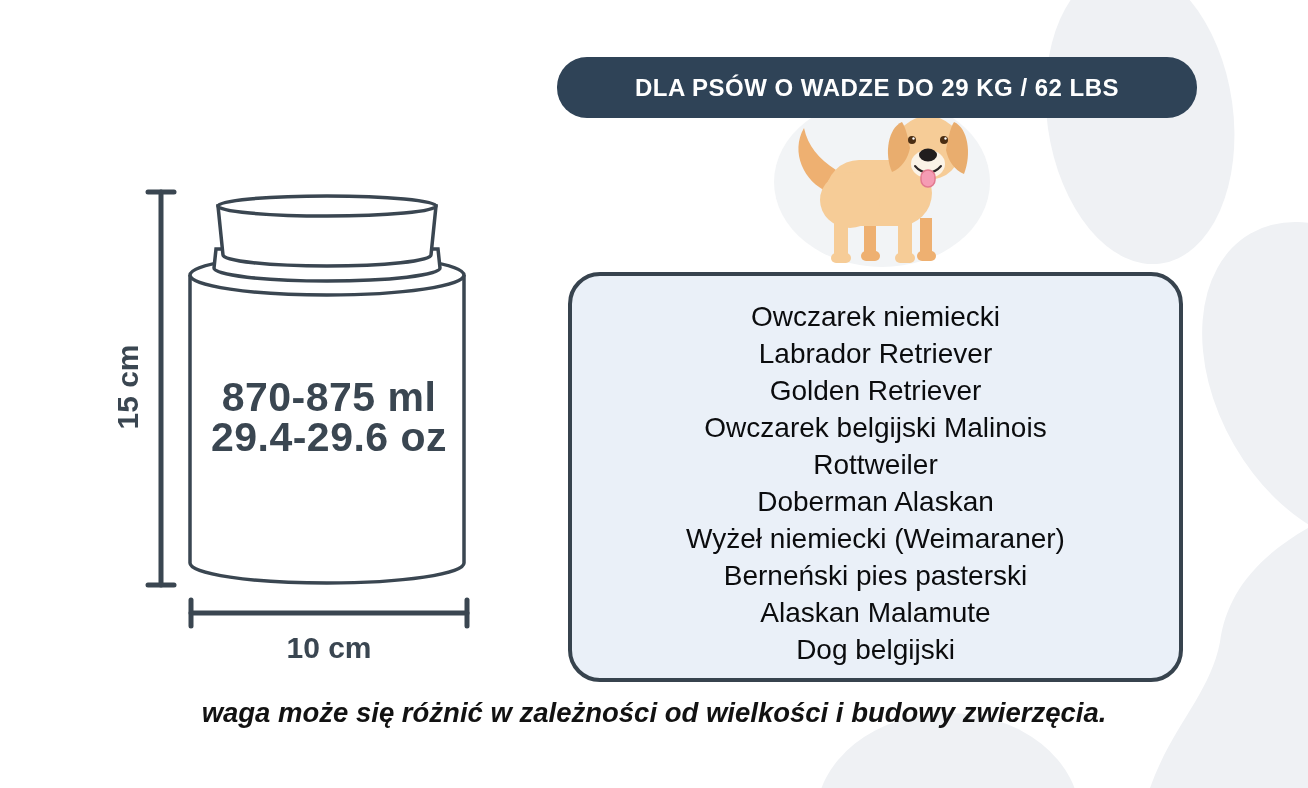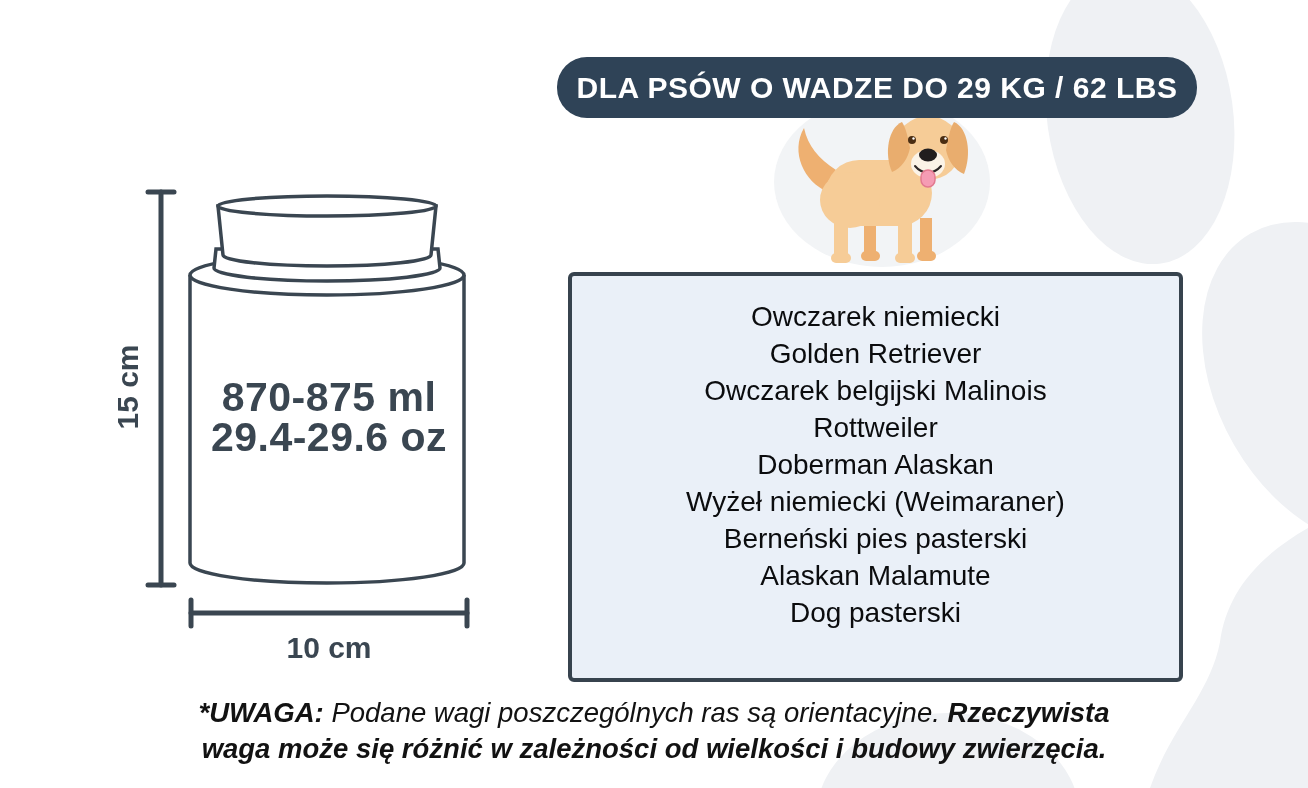"DLA PSÓW O WADZE DO" .banner span { font-size: 30px -> 24px }
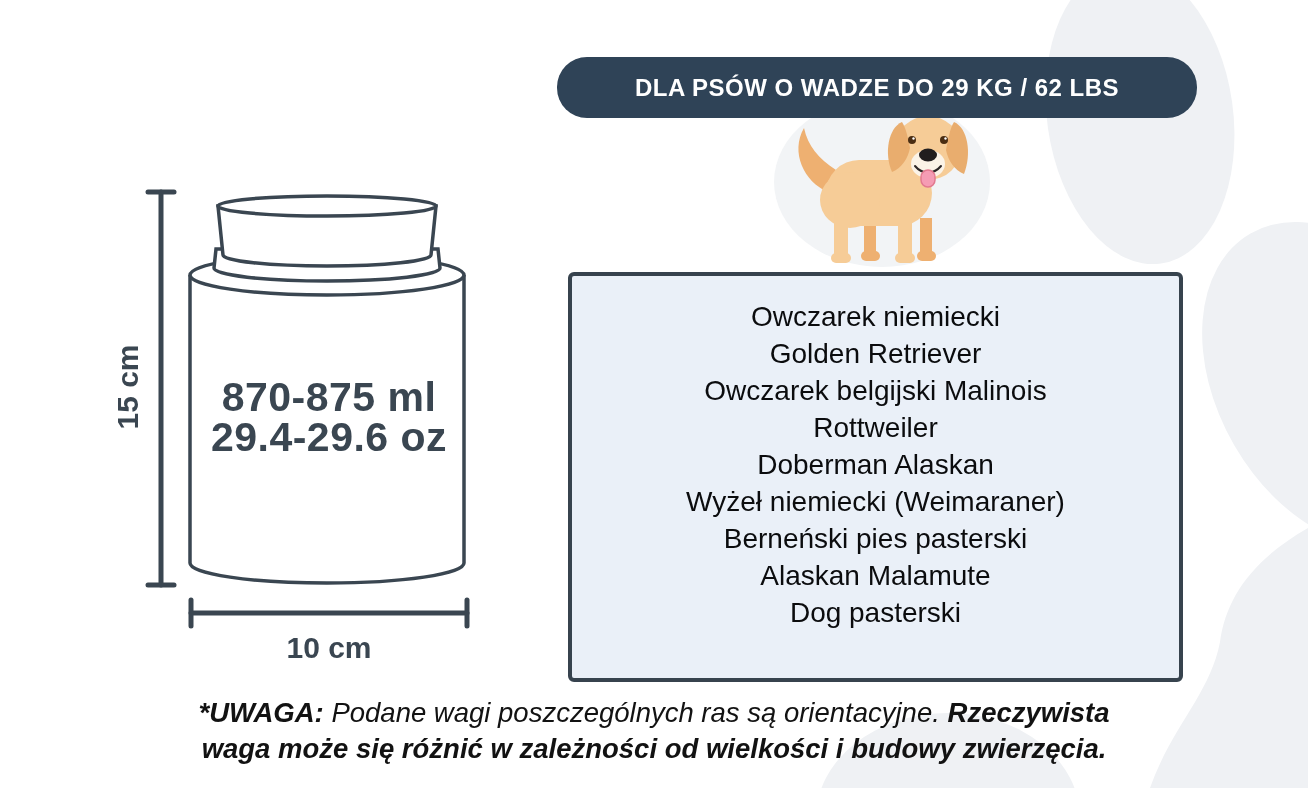"Owczarek niemiecki" .breeds-box { border-radius: 6px -> 32px }
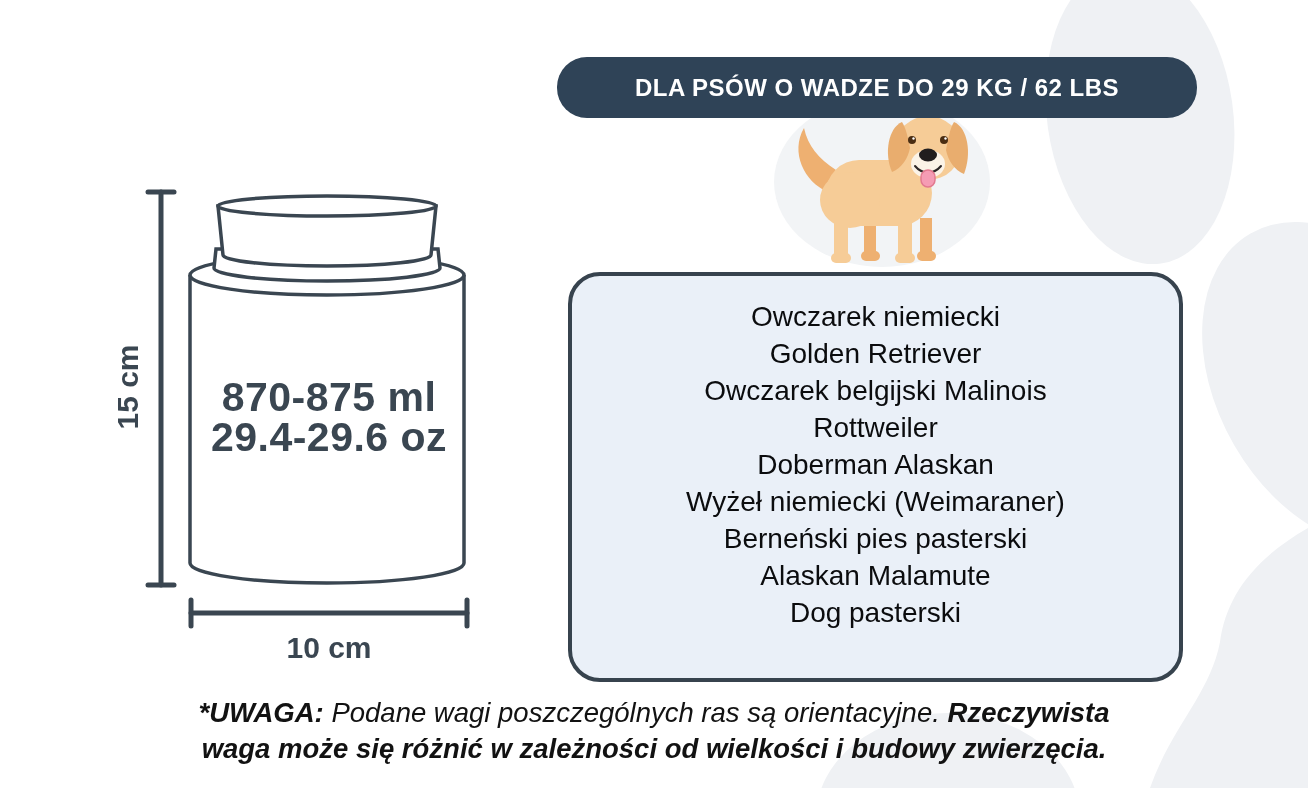"Labrador Retriever" div.breed-line { html: none -> <div>Labrador Retriever</div> }
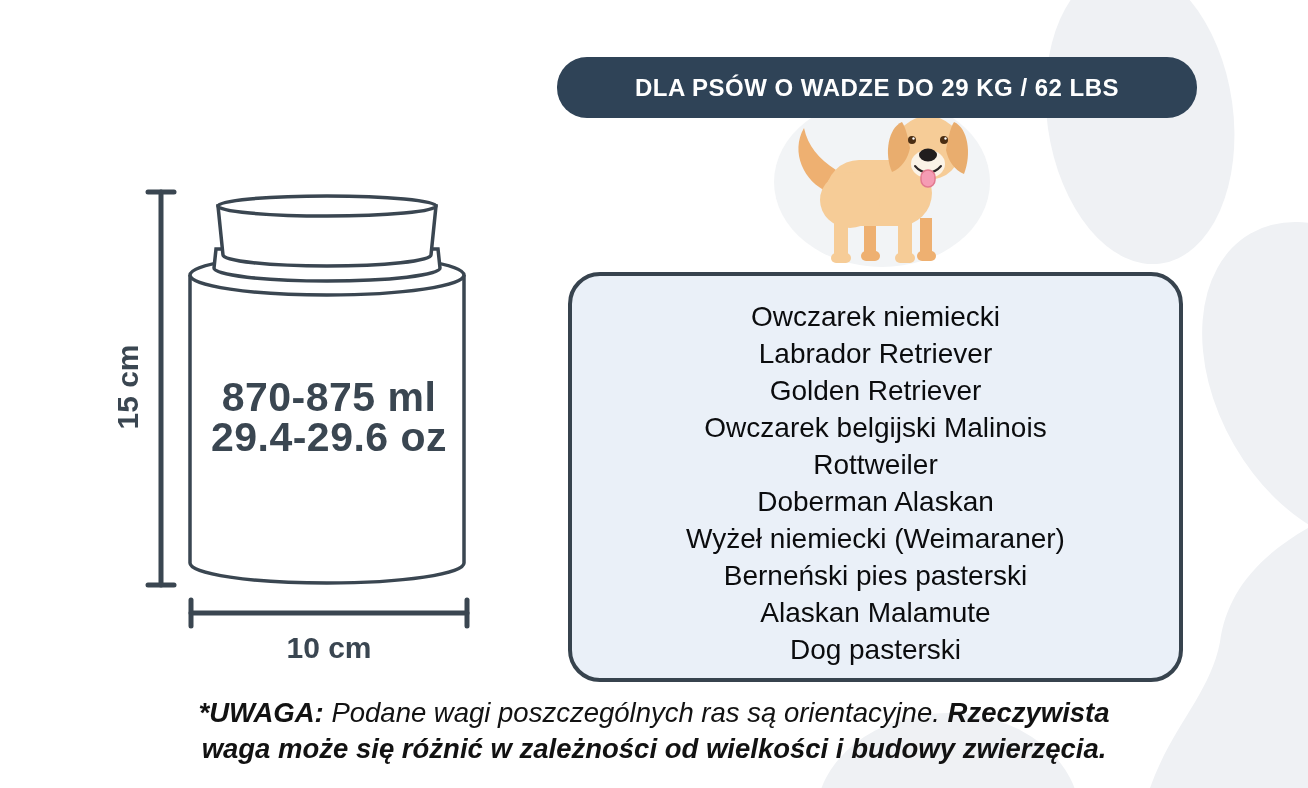"Dog pasterski" div.breed-line { text: pasterski -> belgijski }
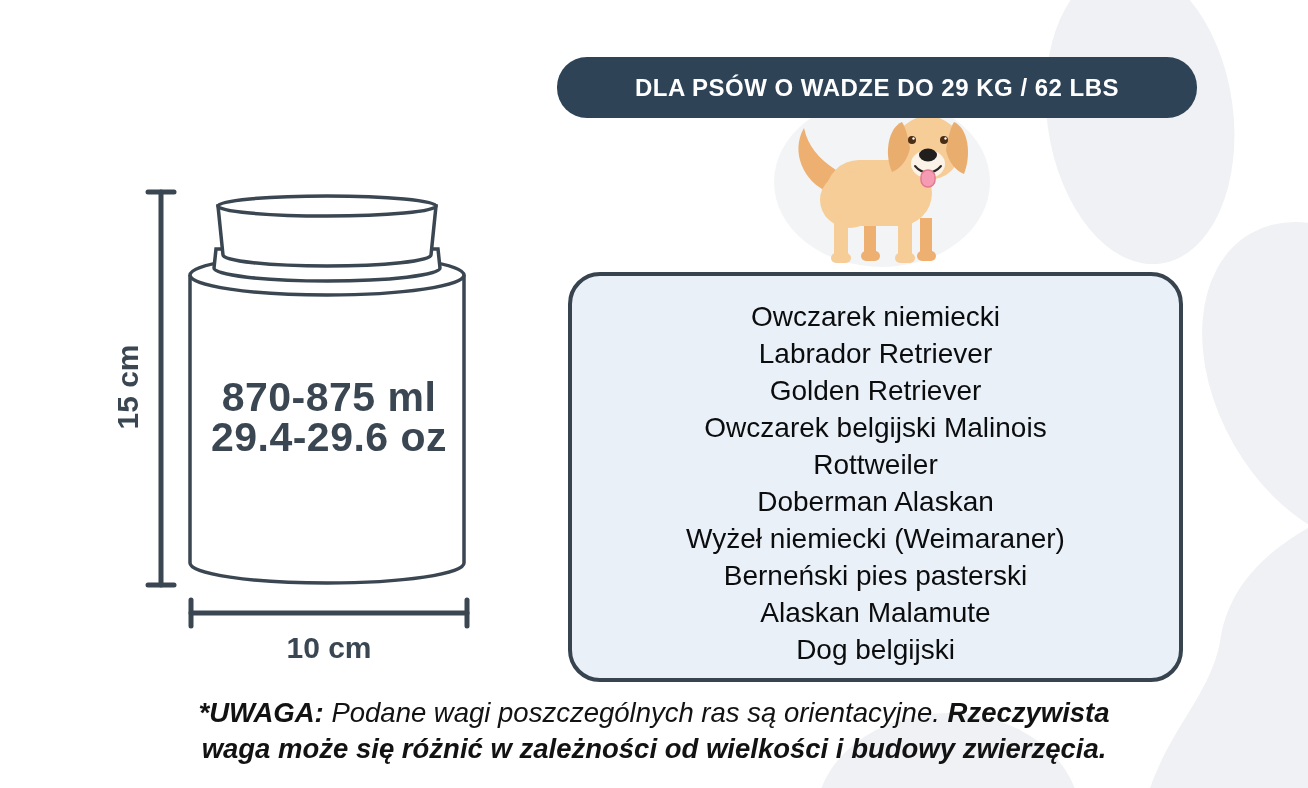"*UWAGA: Podane wagi poszczególnych ras" div.ln { html: <div><span>*UWAGA:</span><span>Podane wagi poszczególnych ras są orientacyjne.</span><span>Rzeczywista</span></div> -> none }
